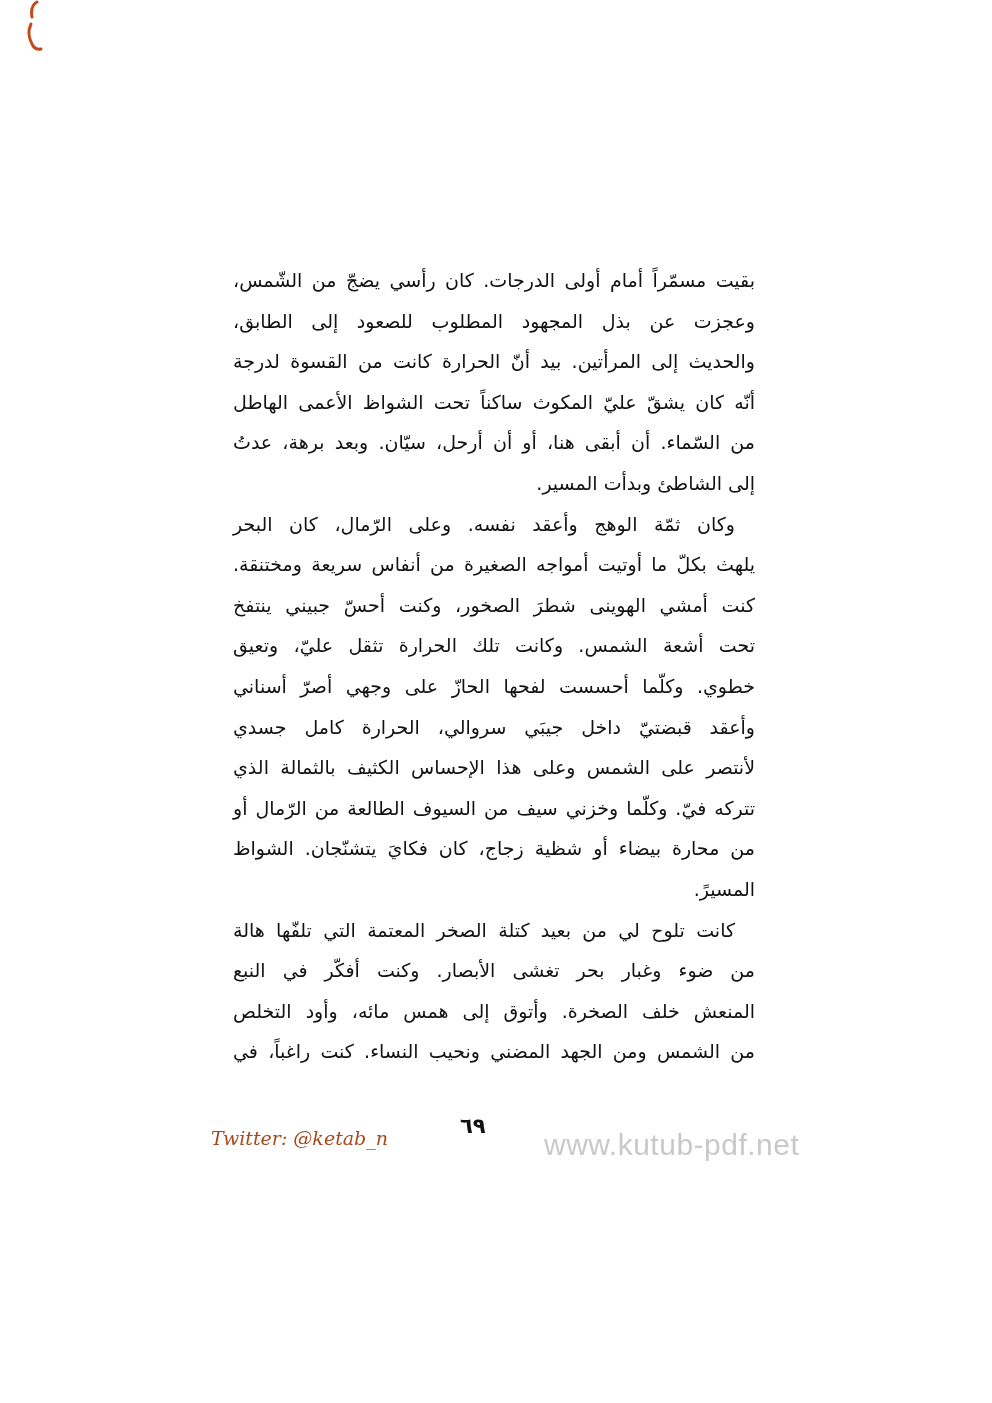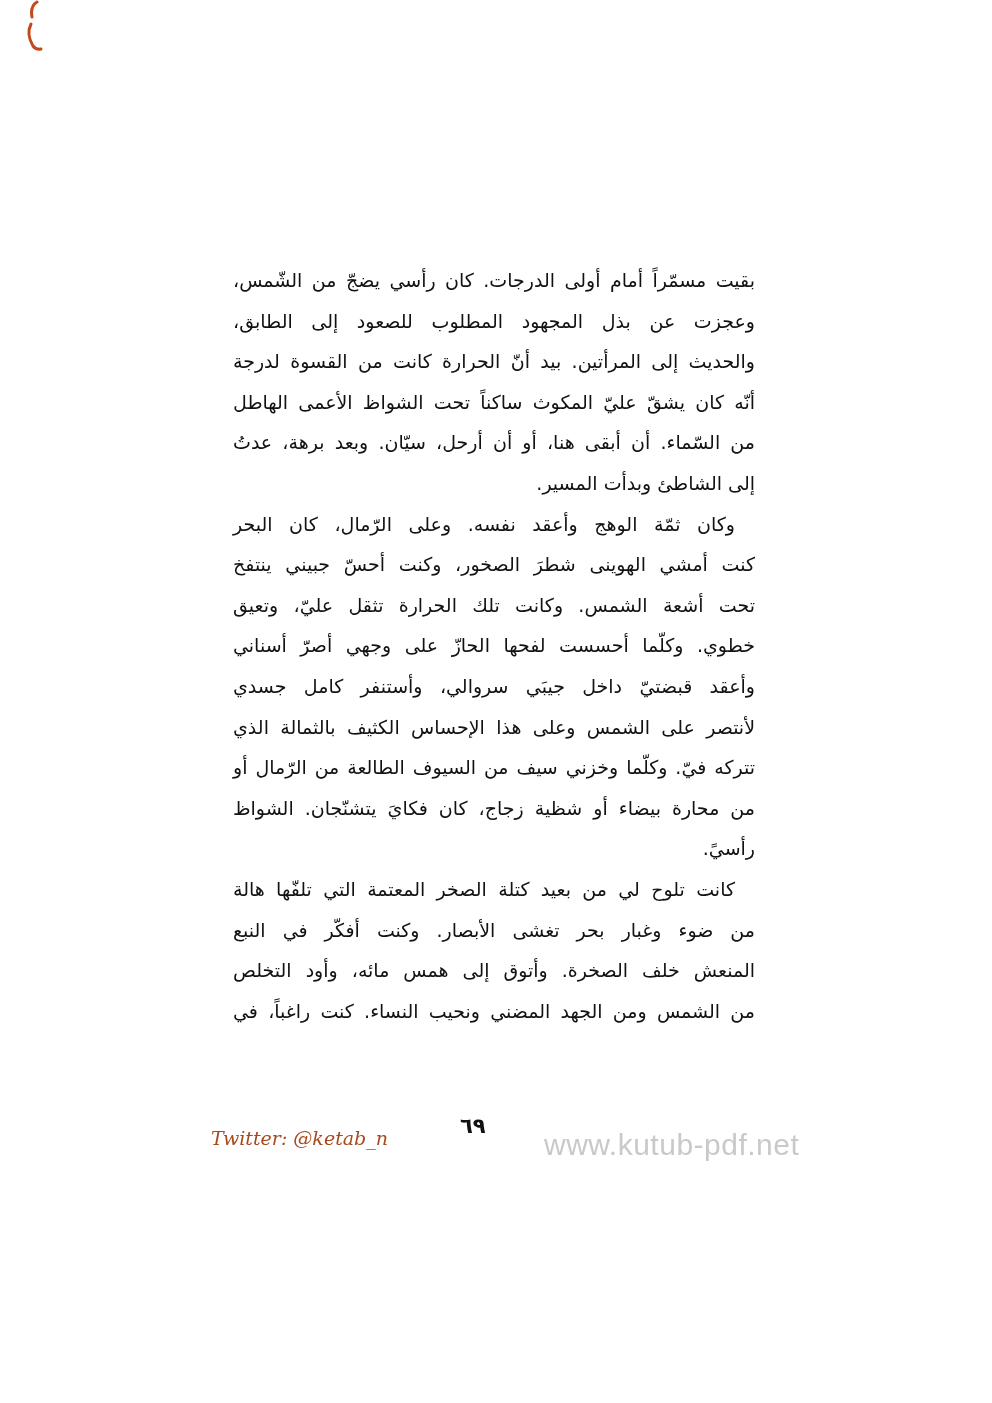"يلهث بكلّ ما أوتيت أمواجه" div.line { html: none -> <div>يلهث بكلّ ما أوتيت أمواجه الصغيرة من أنفاس سريعة ومختنقة.</div> }
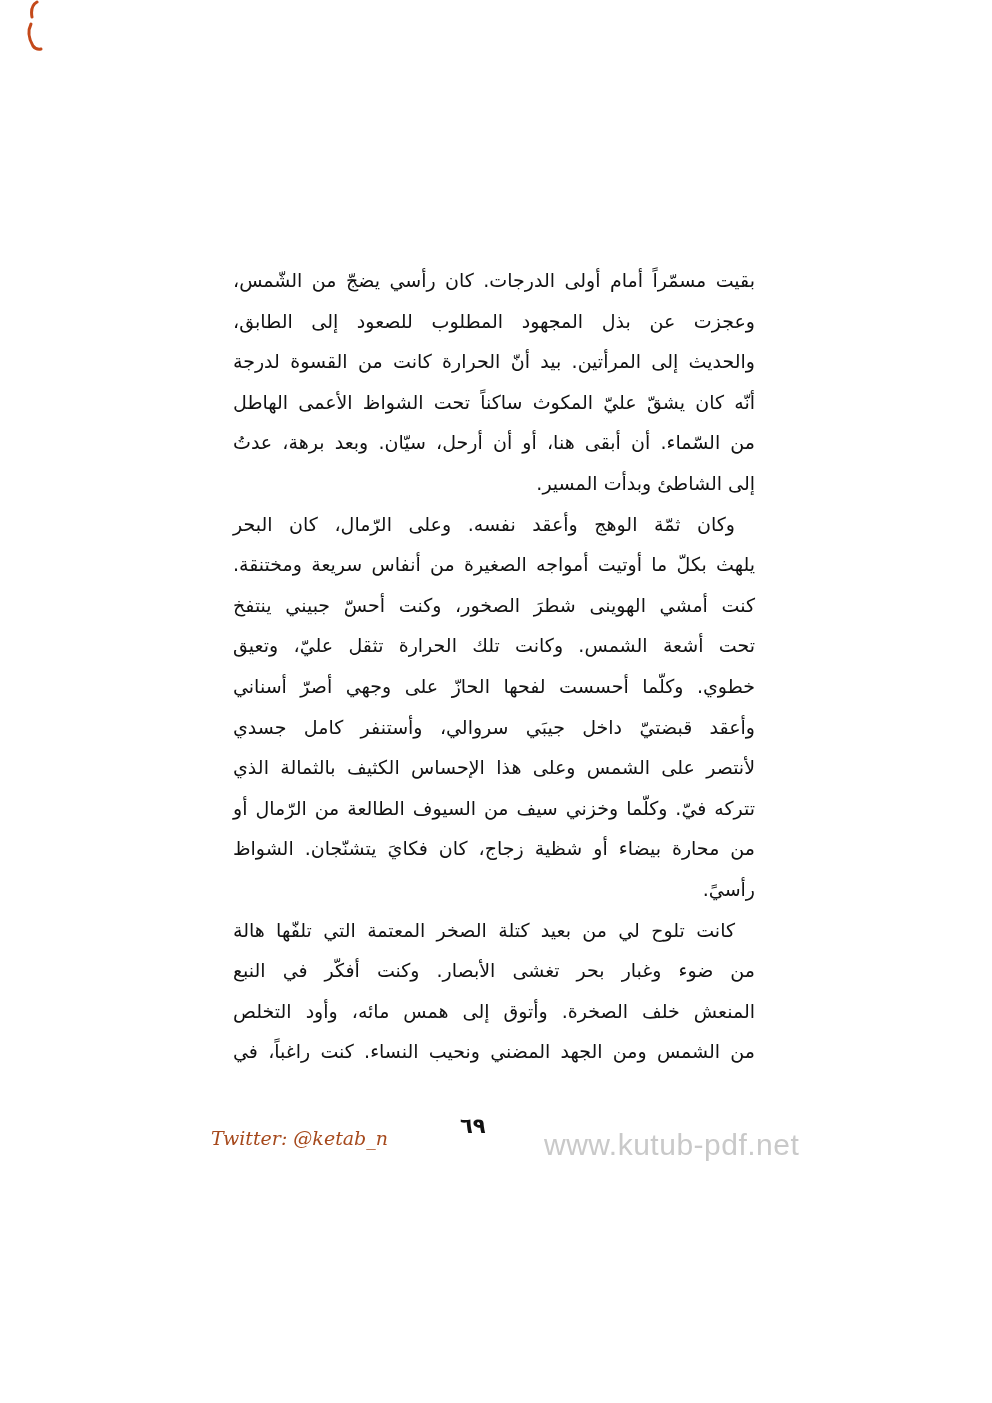"وأعقد قبضتيّ داخل جيبَي سروالي،" div.line { text: وأستنفر -> الحرارة }
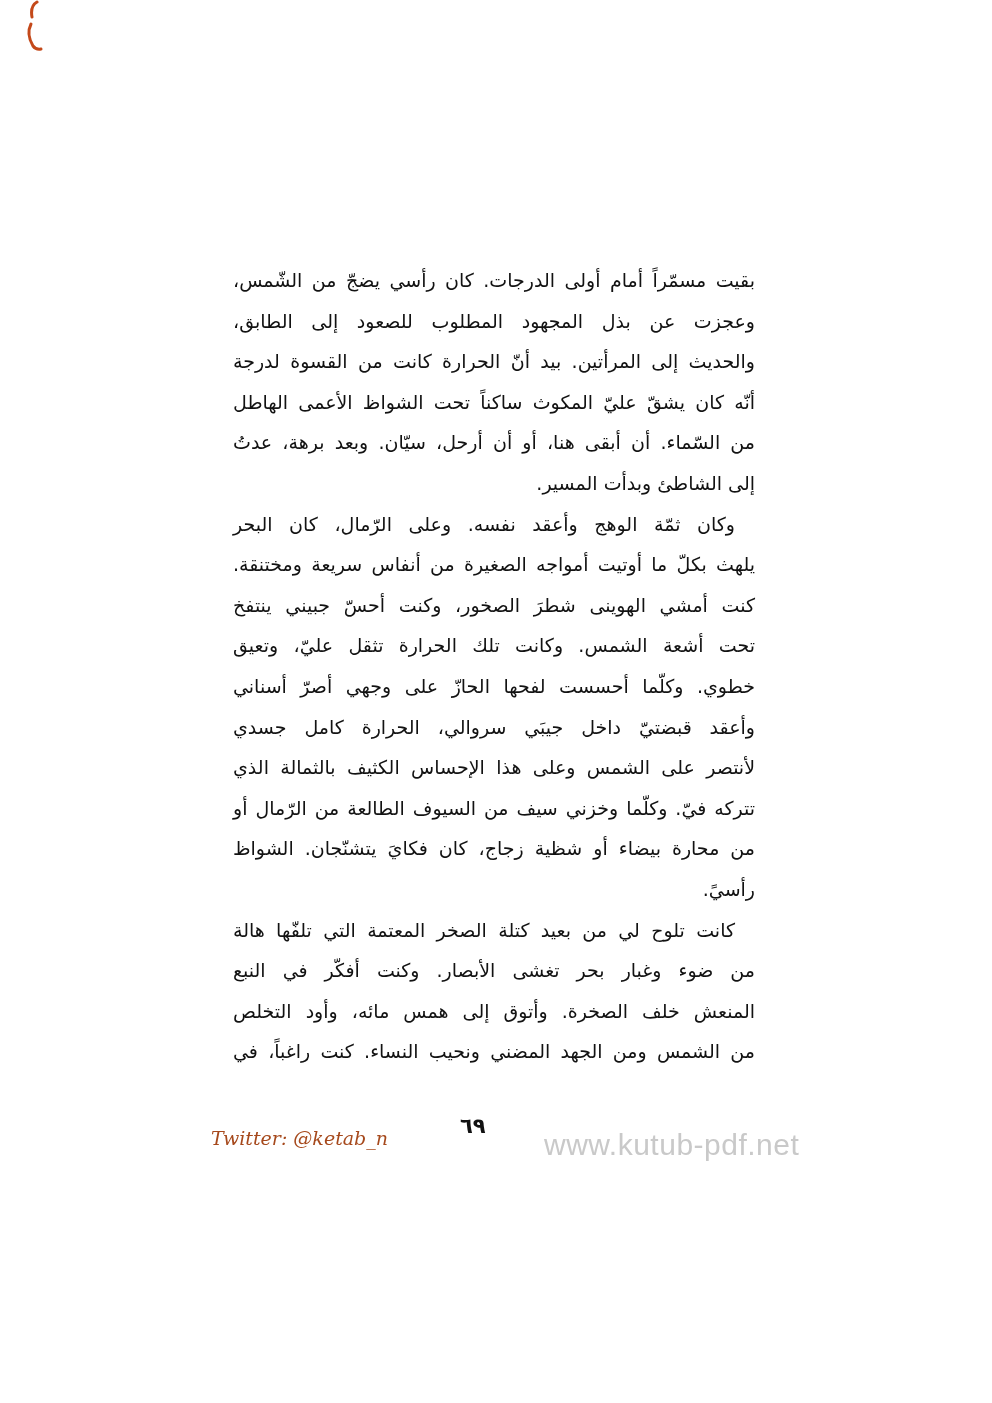"رأسيً." div.line { text: رأسيً -> المسيرً }
